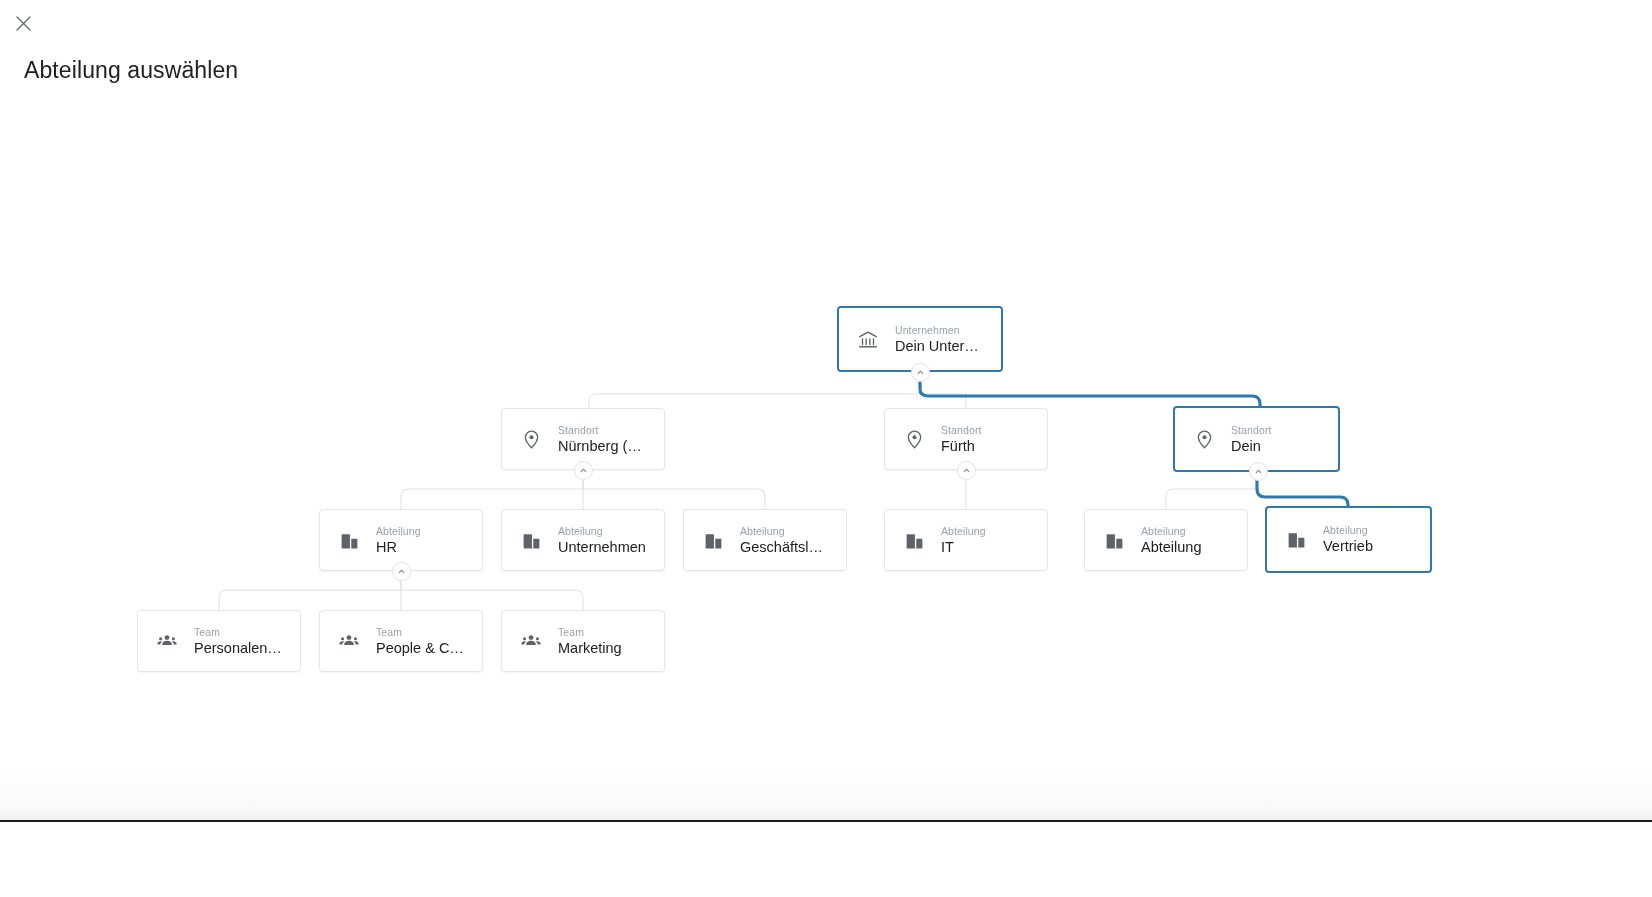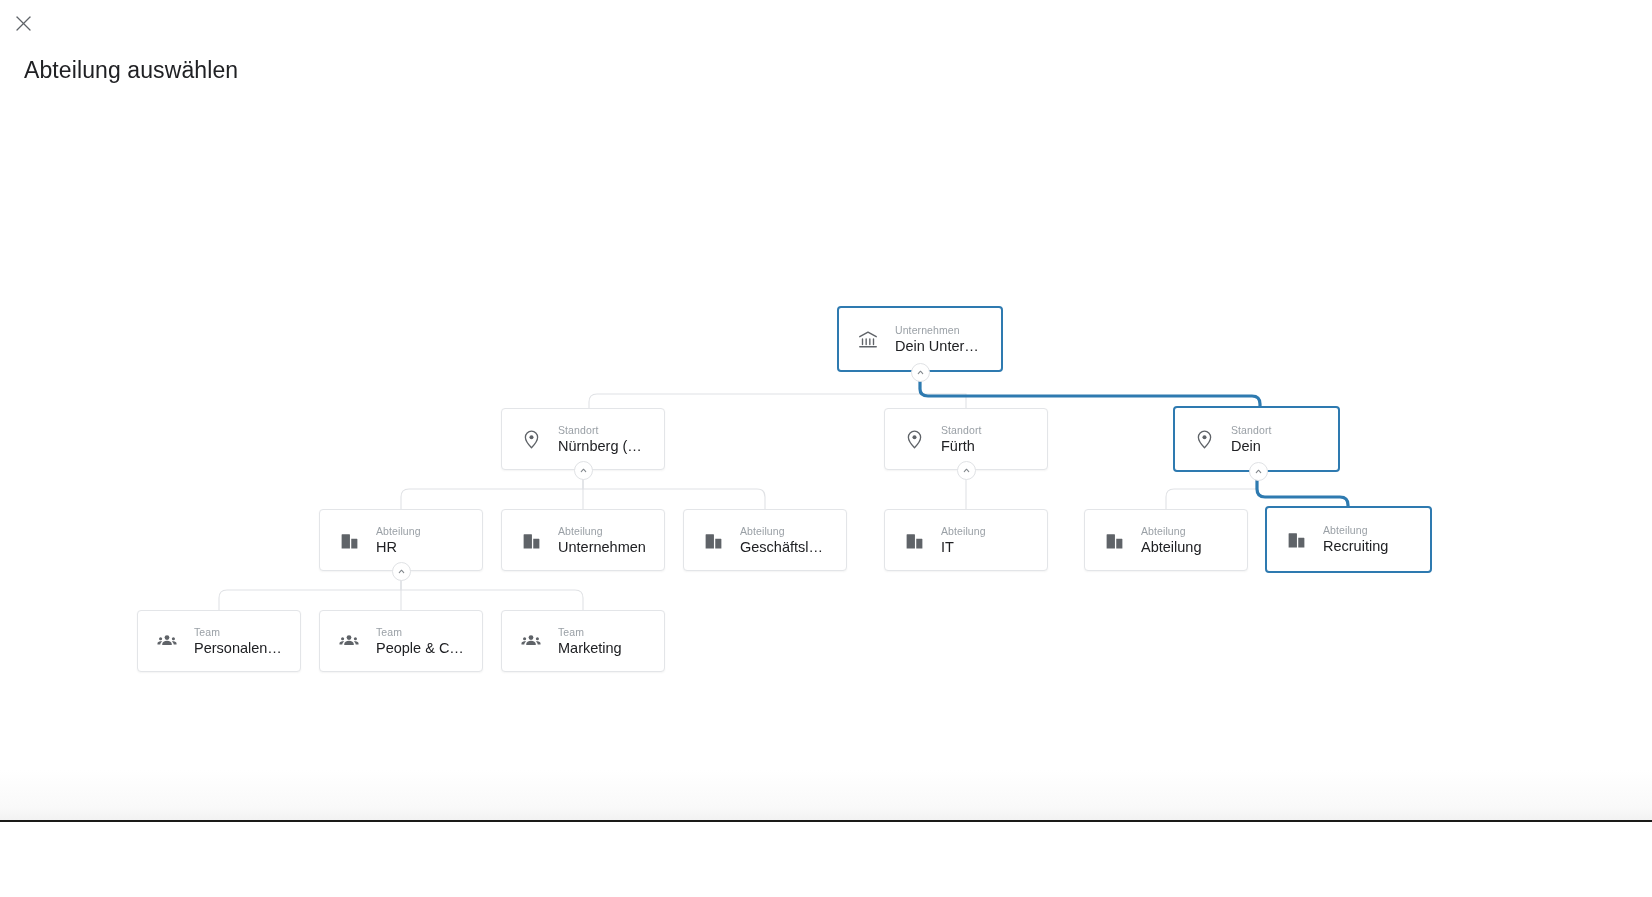"Recruiting" span.node-name { text: Recruiting -> Vertrieb }
